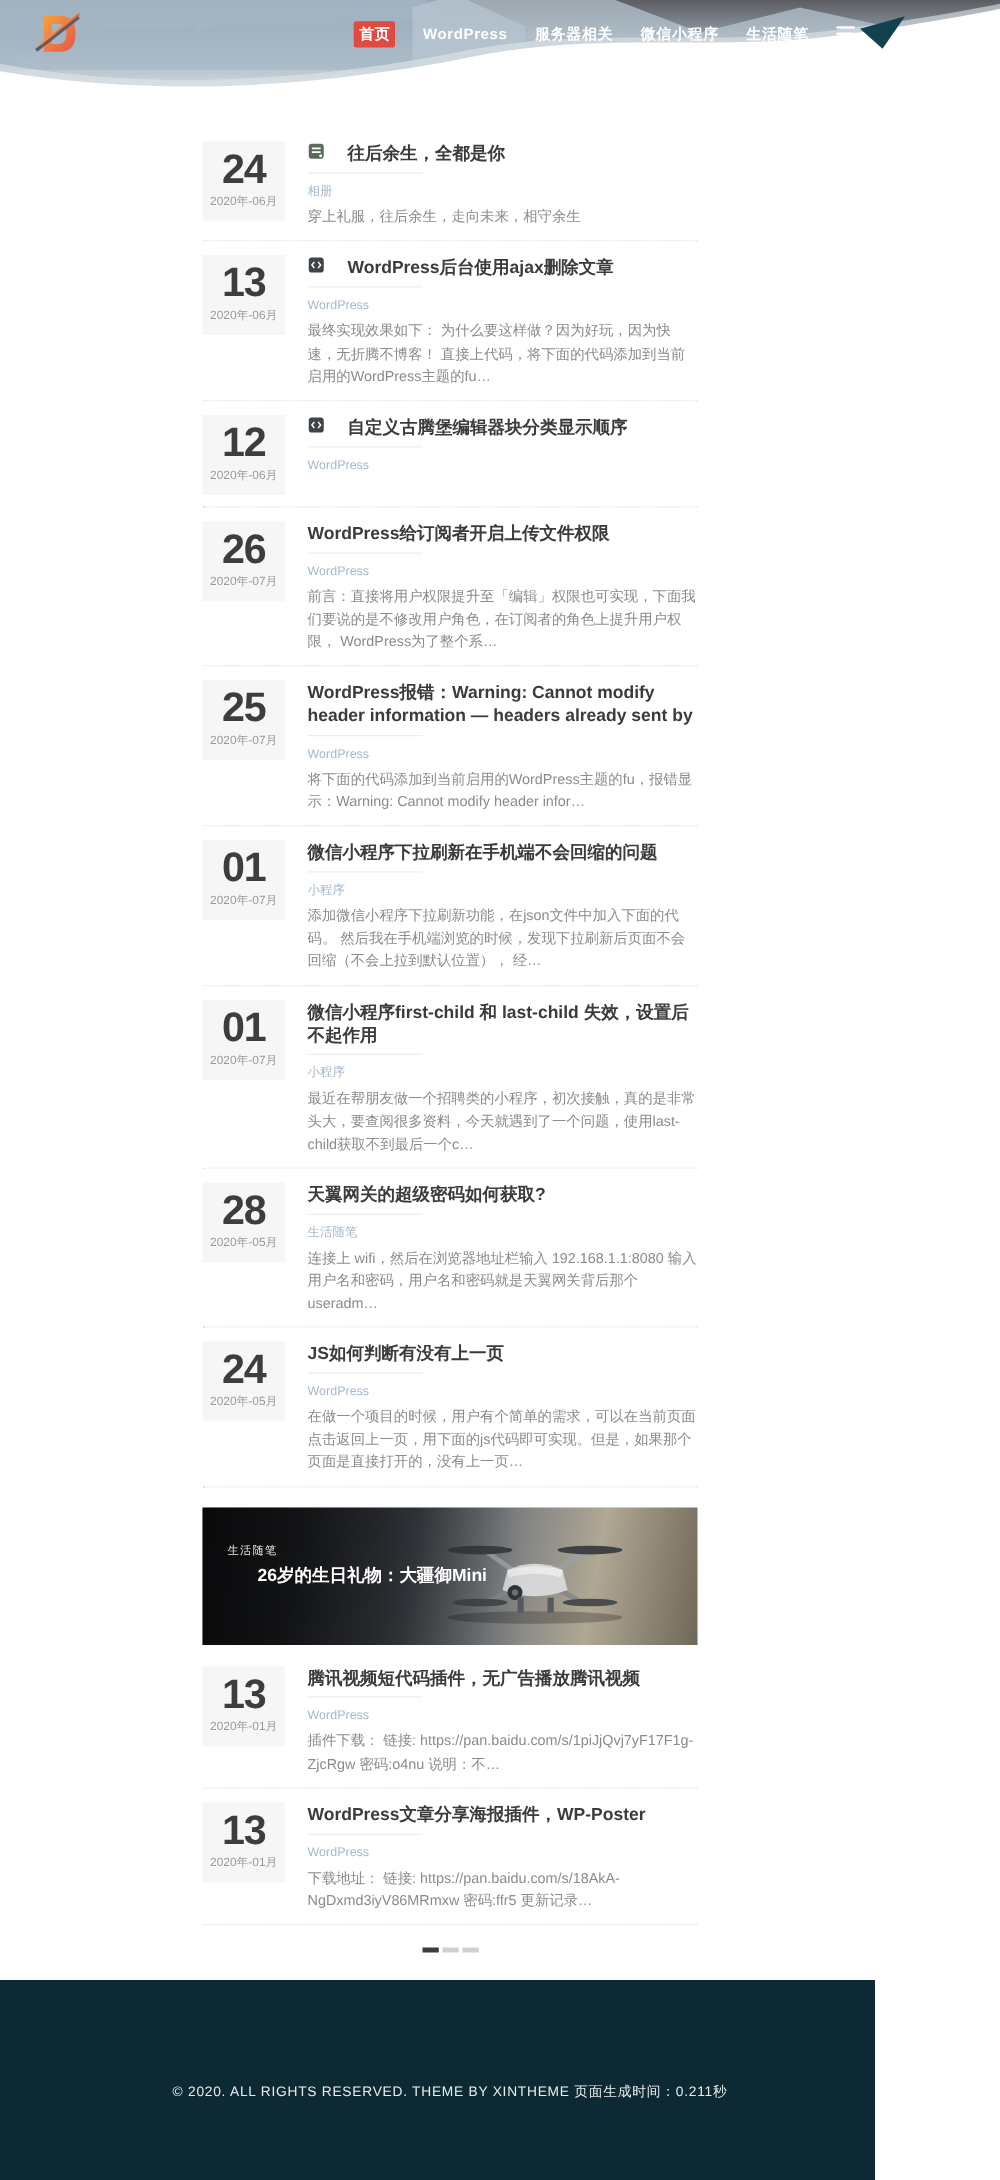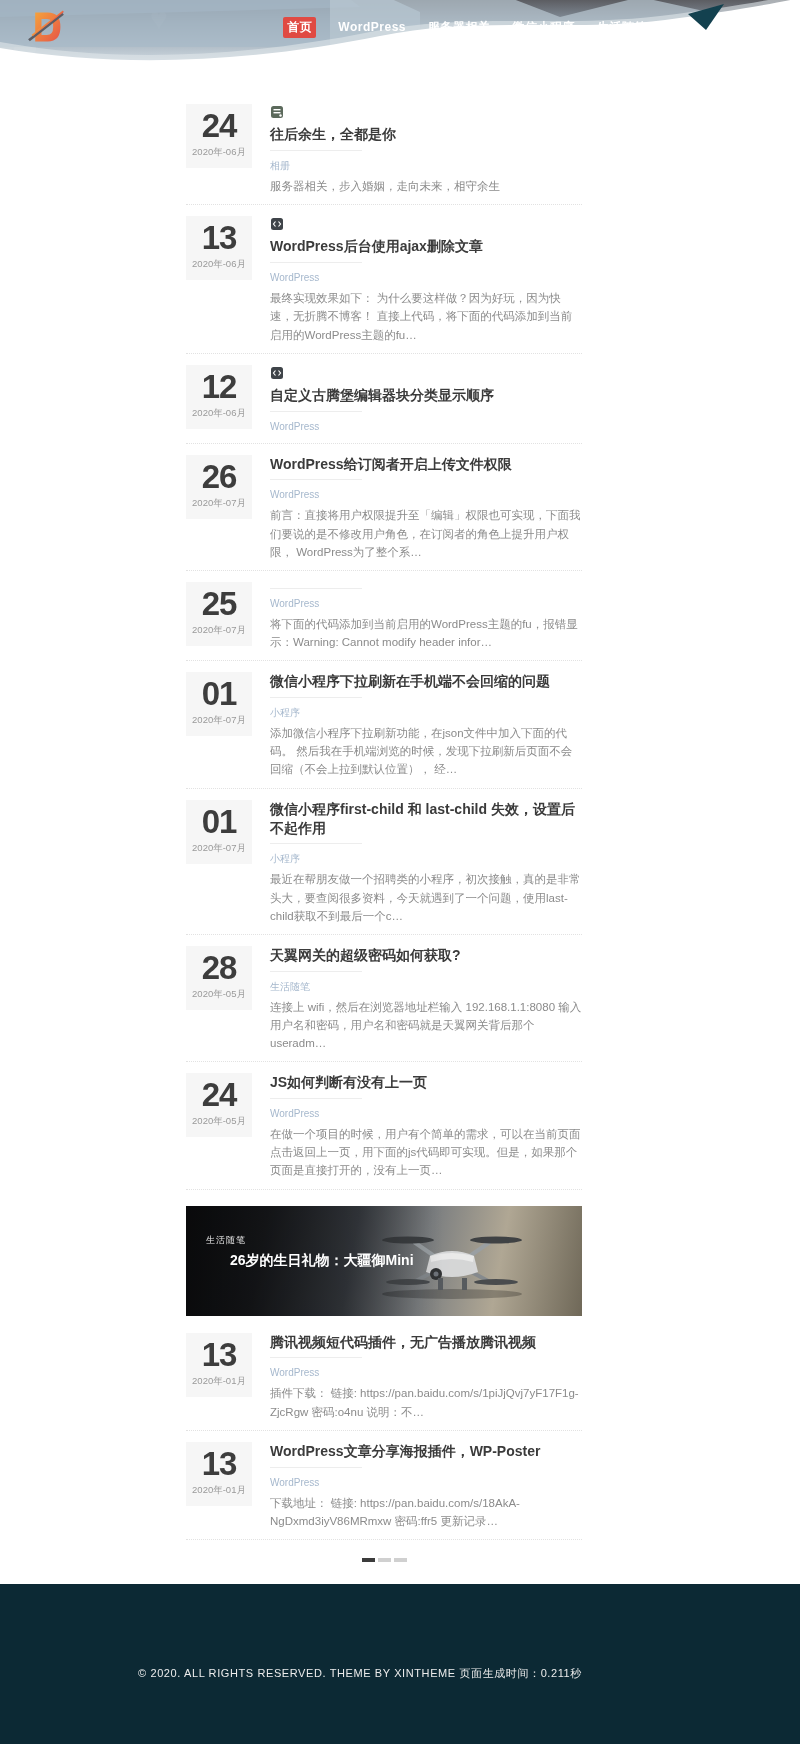"24" .shell { padding-left: 24px -> none }
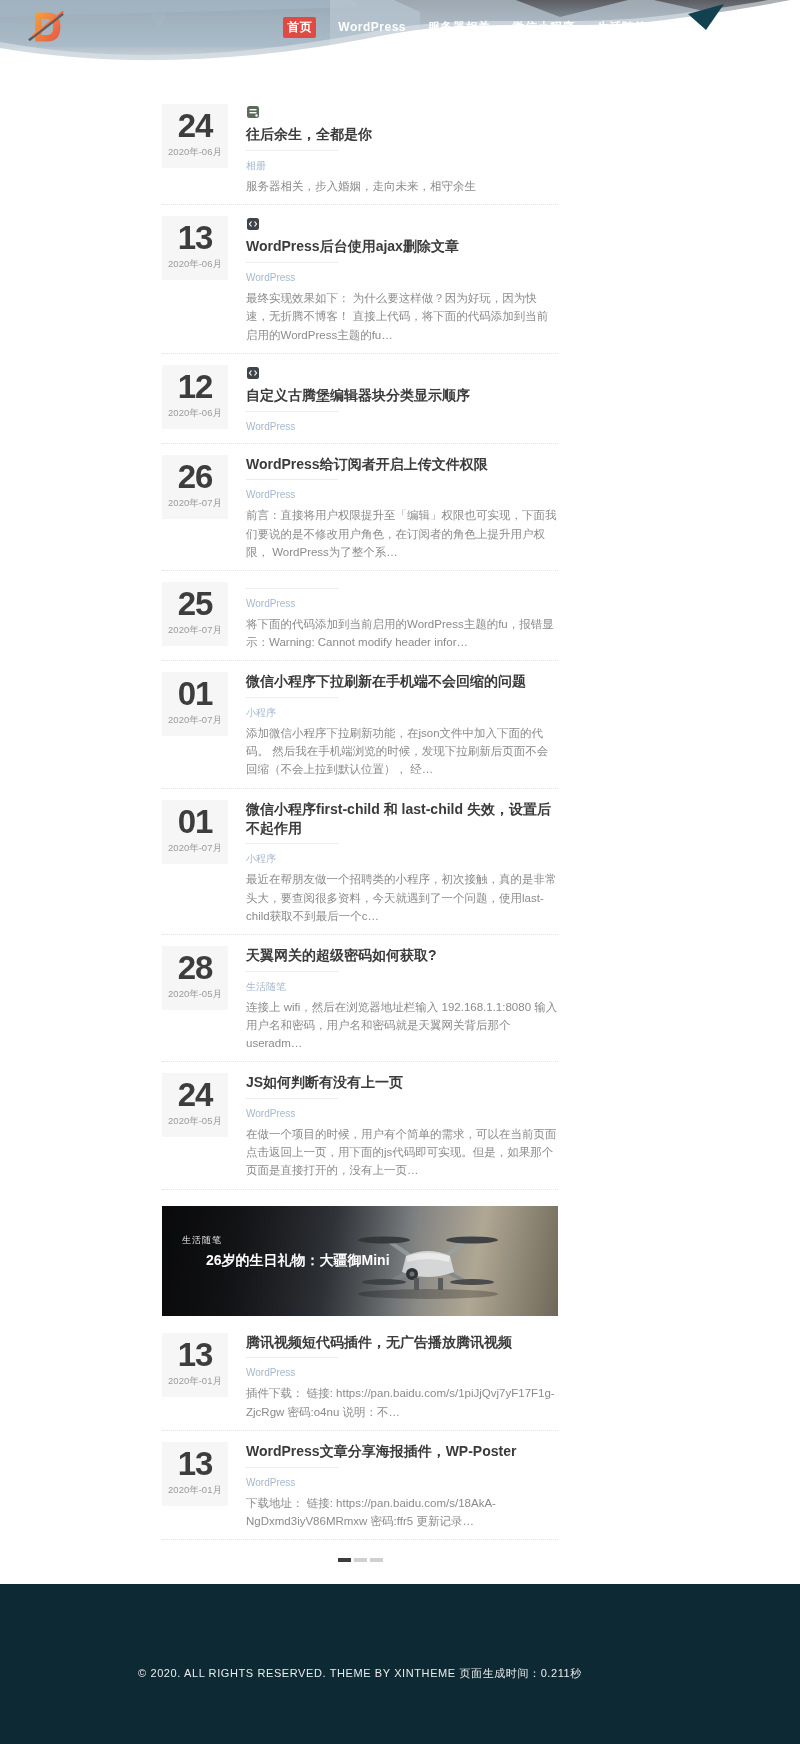"往后余生，全都是你" .post-title { flex-direction: column -> none; gap: 6px -> 18px }
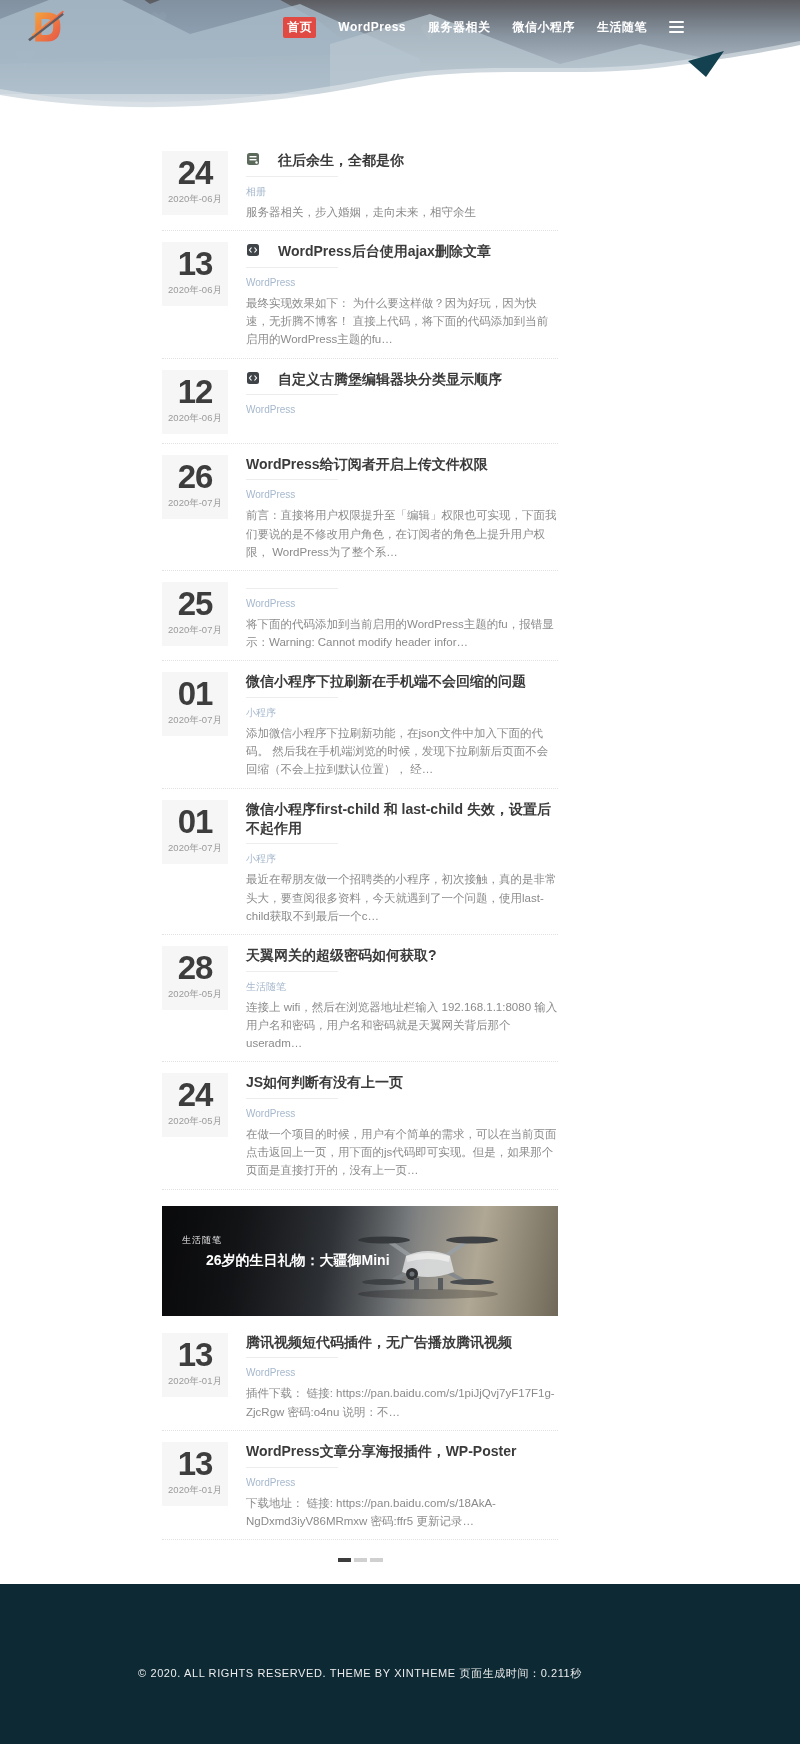"服务器相关，步入婚姻，走向未来，相守余生" p.post-excerpt { text: 服务器相关，步入婚姻 -> 穿上礼服，往后余生 }
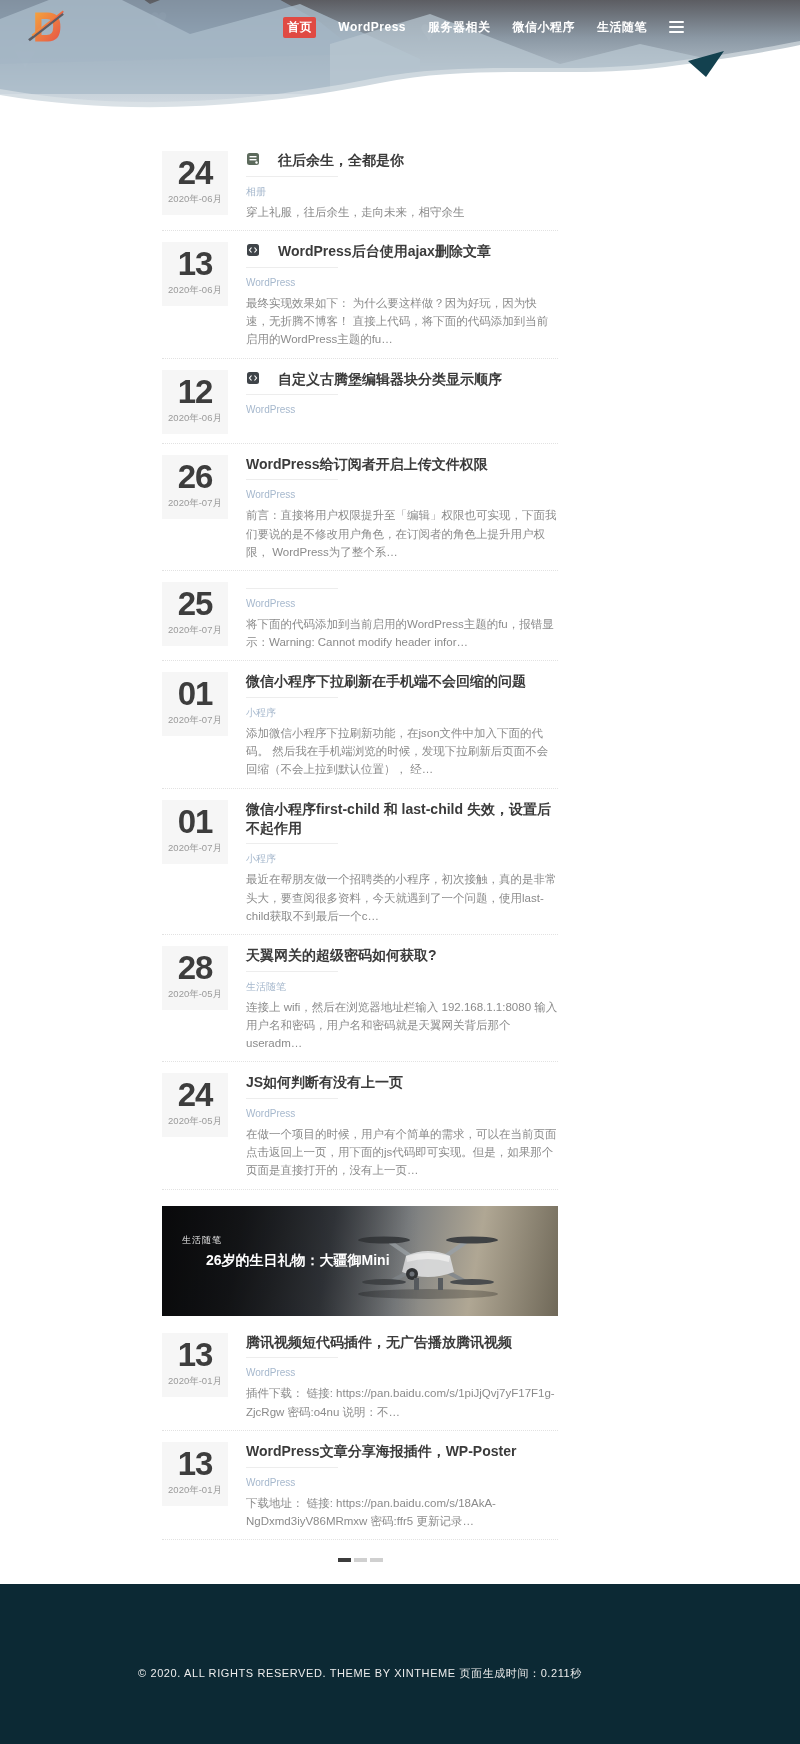"WordPress报错：Warning: Cannot modify" h2.post-title { html: none -> <h2> <span>WordPress报错：Warning: Cannot modify header information — headers already sent by</span> </h2> }
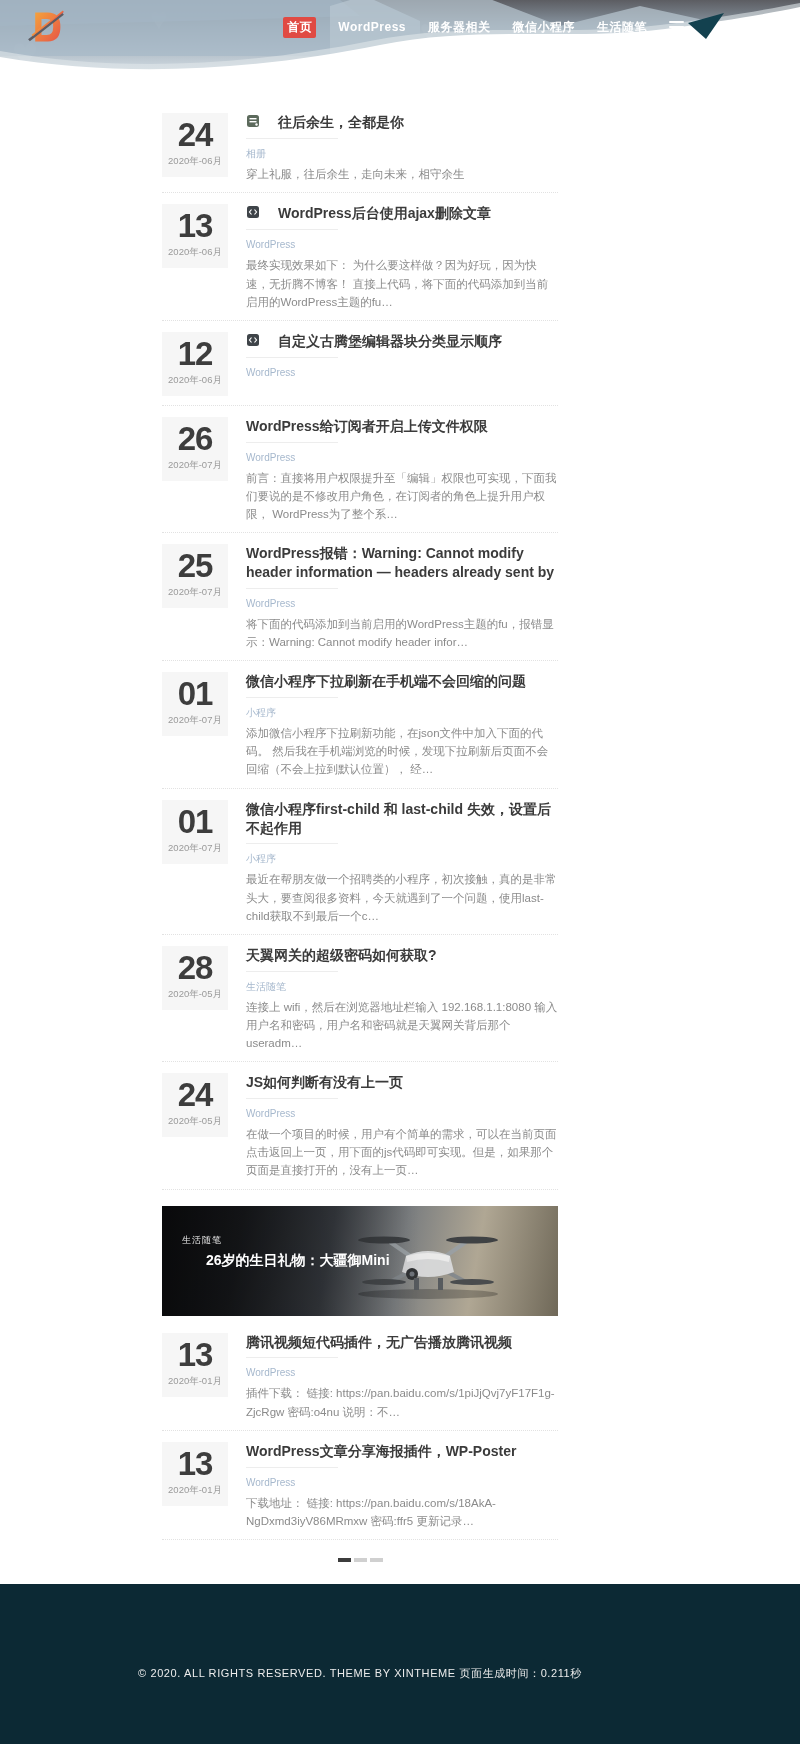"© 2020. ALL RIGHTS RESERVED." footer { width: 800px -> 700px }
